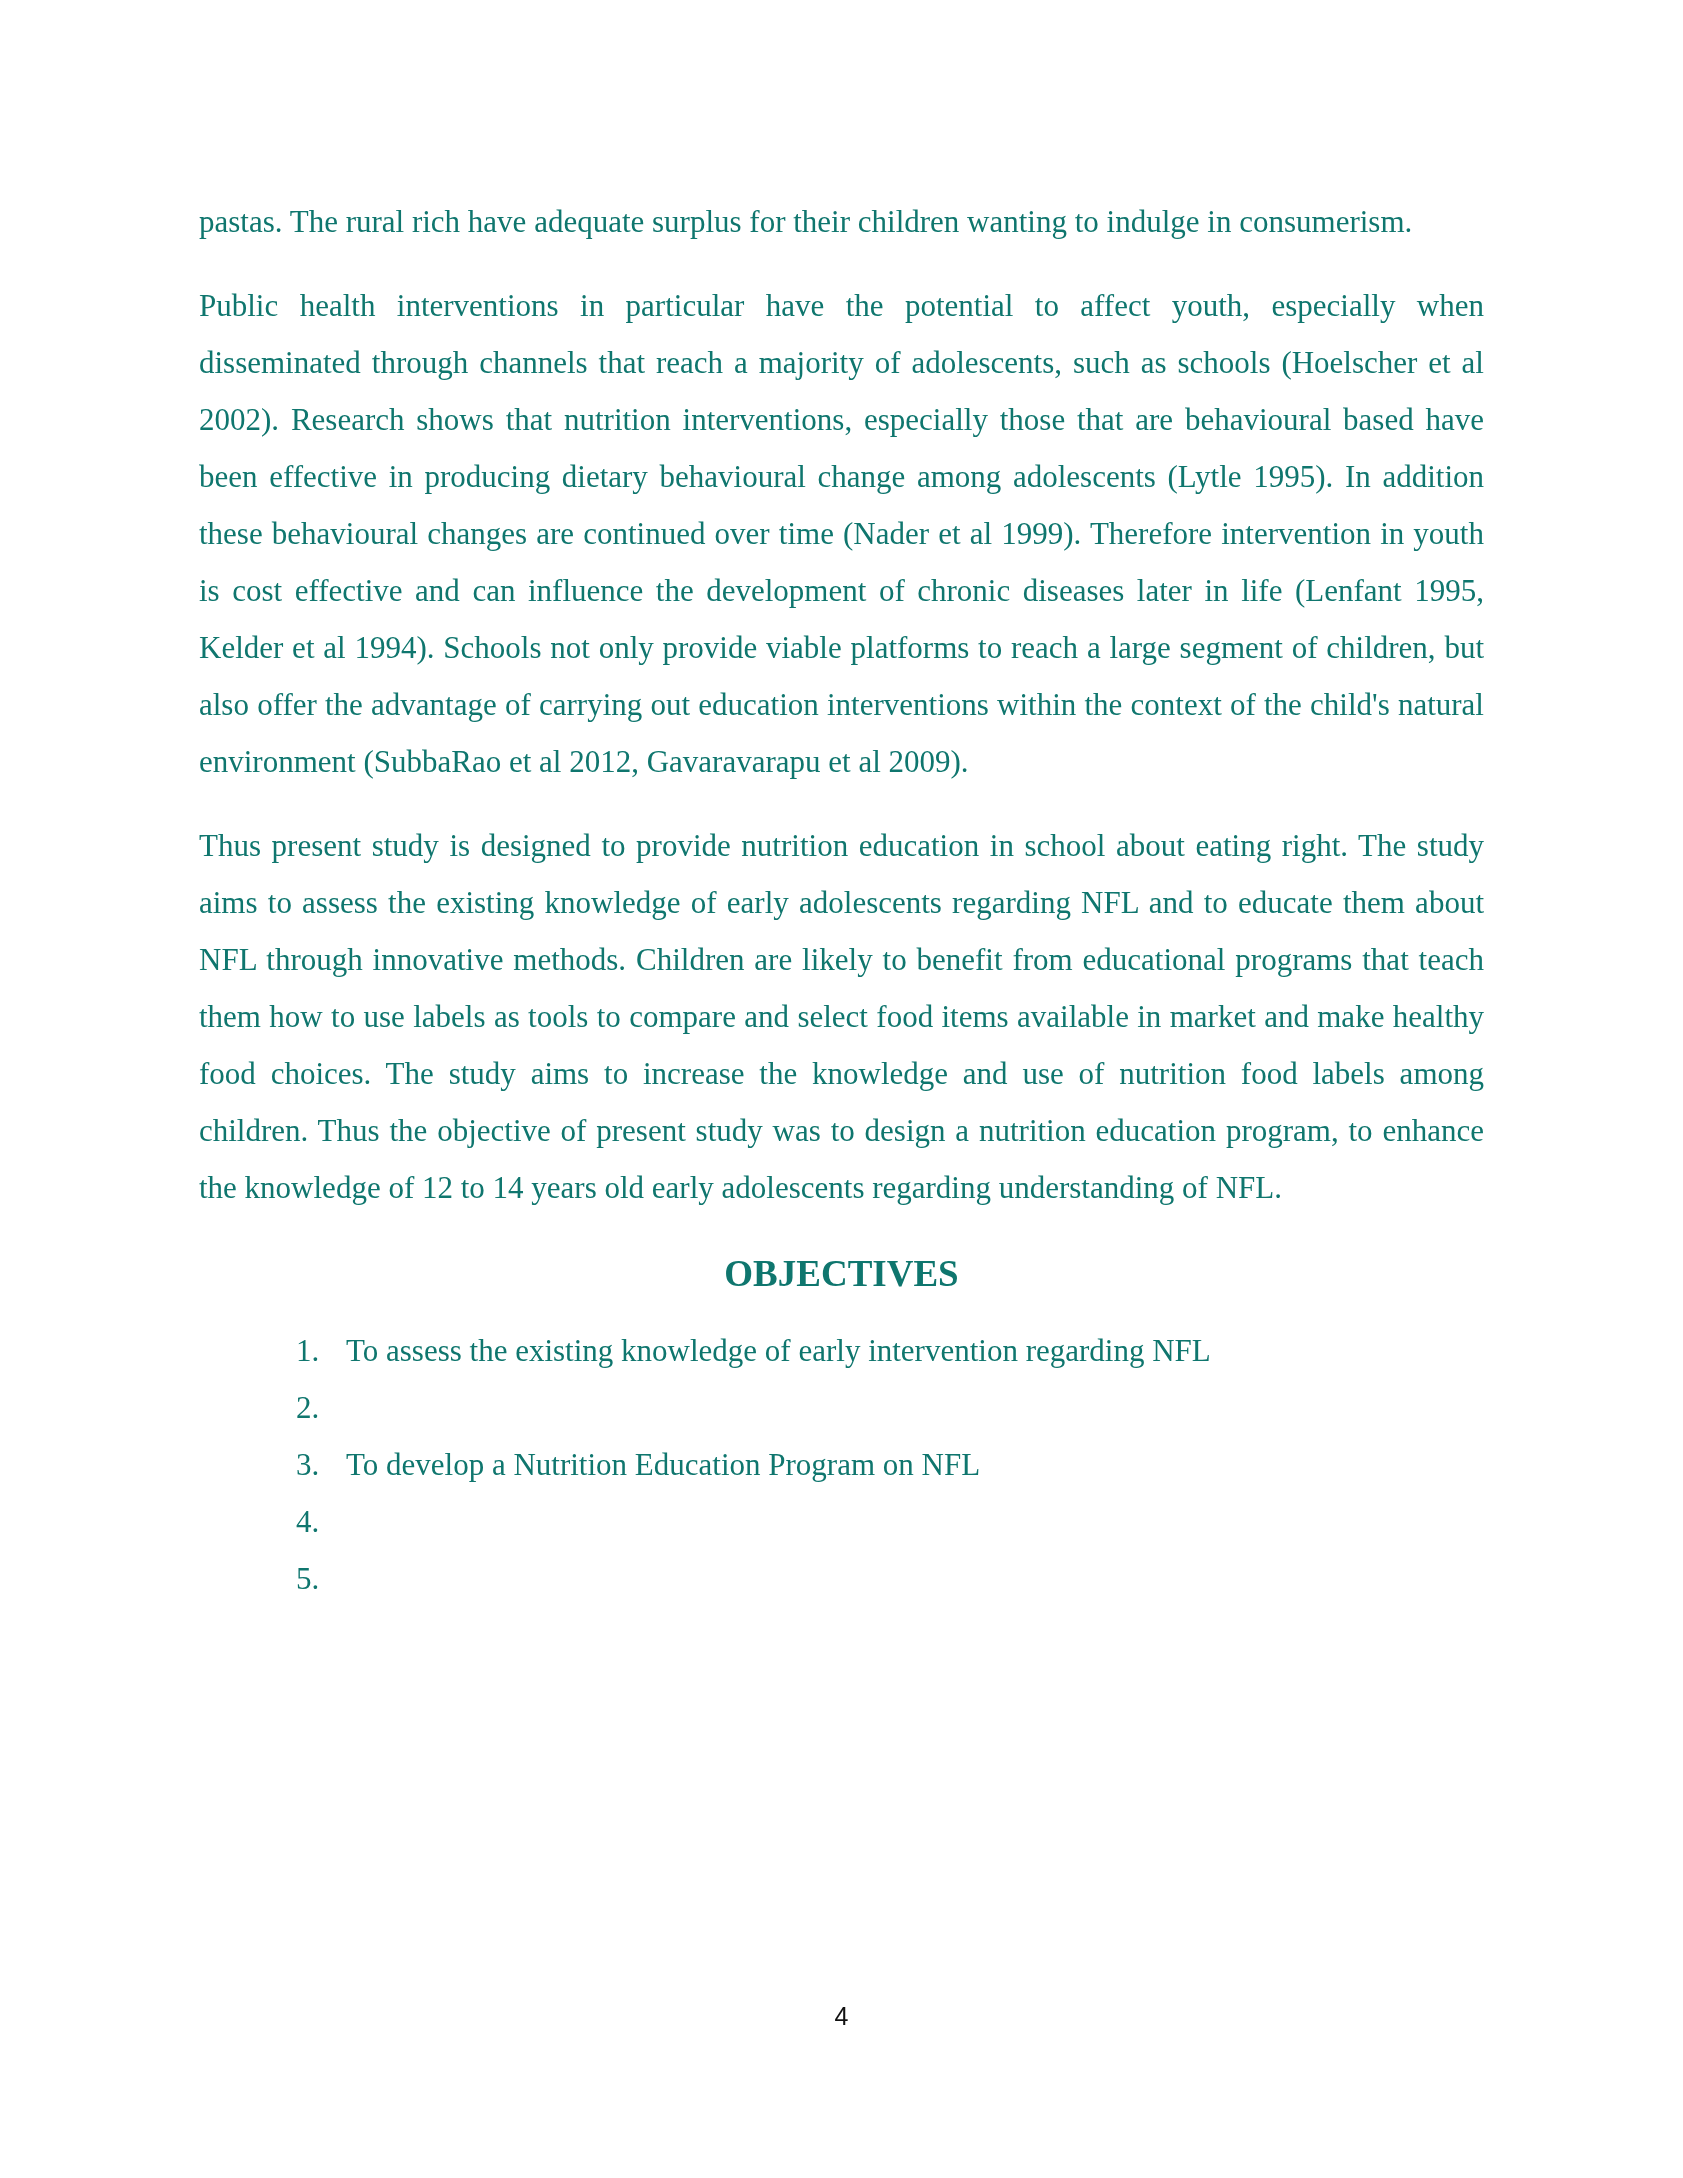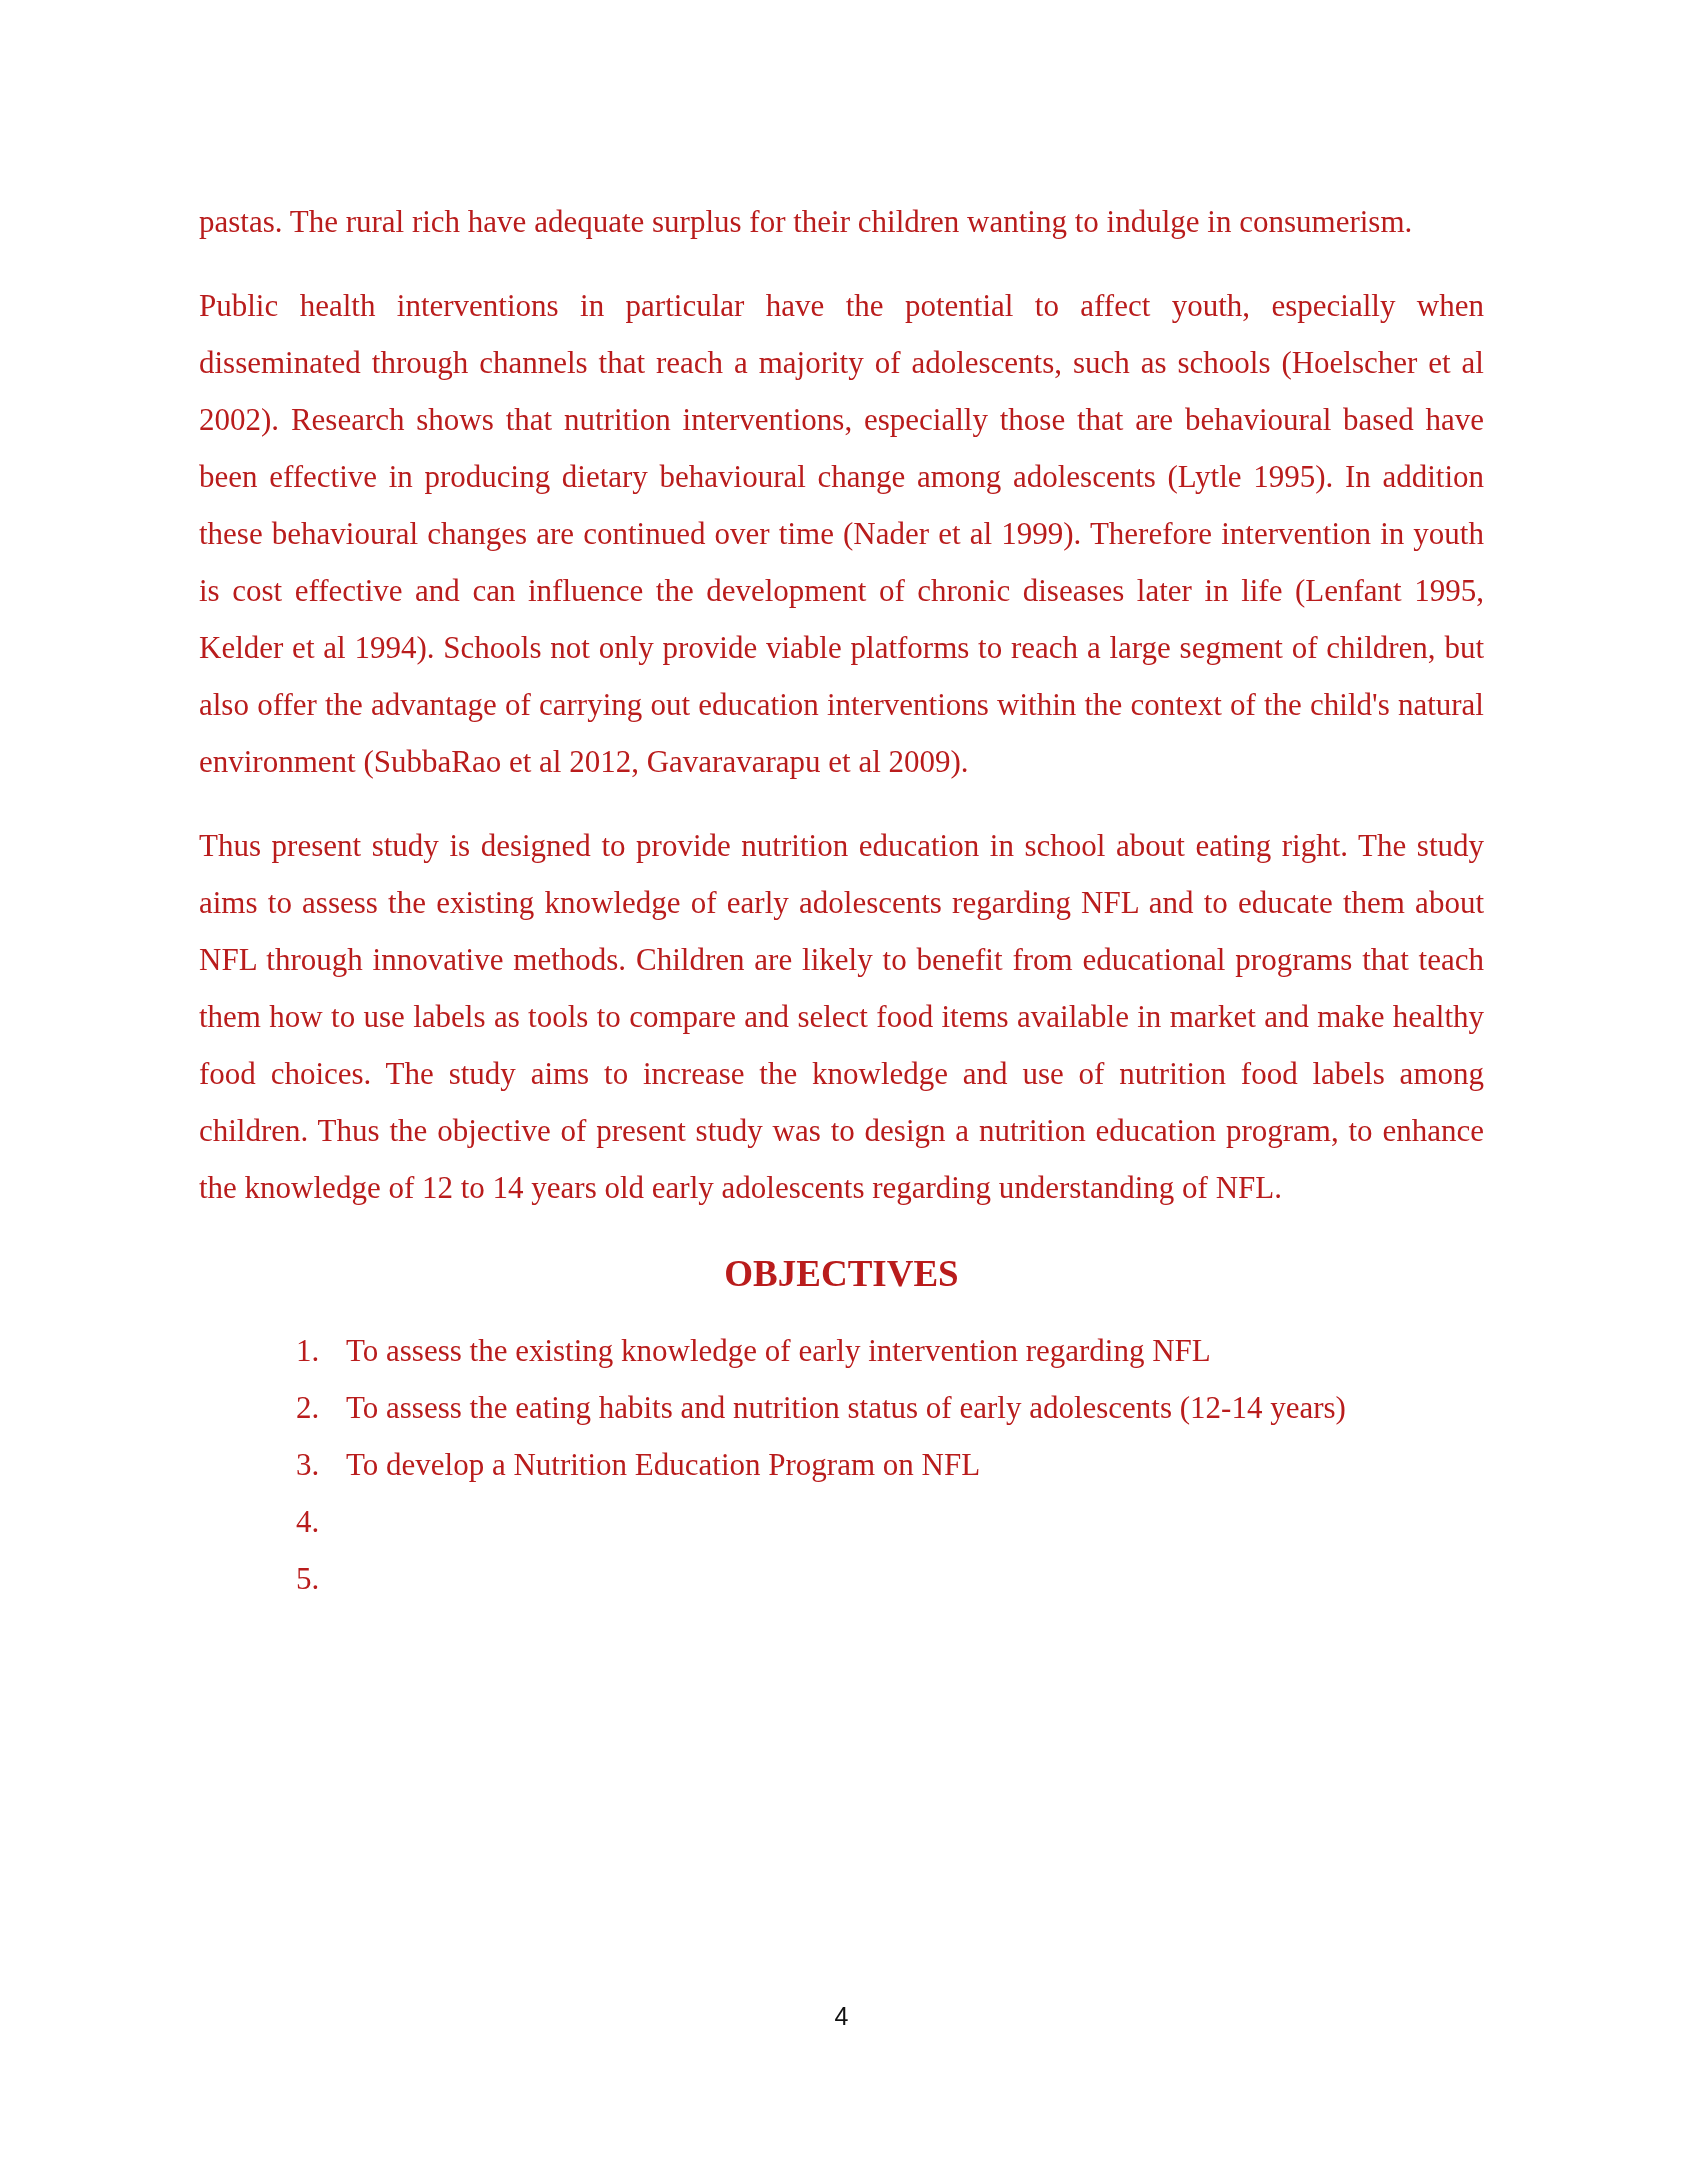"pastas. The rural rich have" .page { color: #b91c1c -> #0f766e }
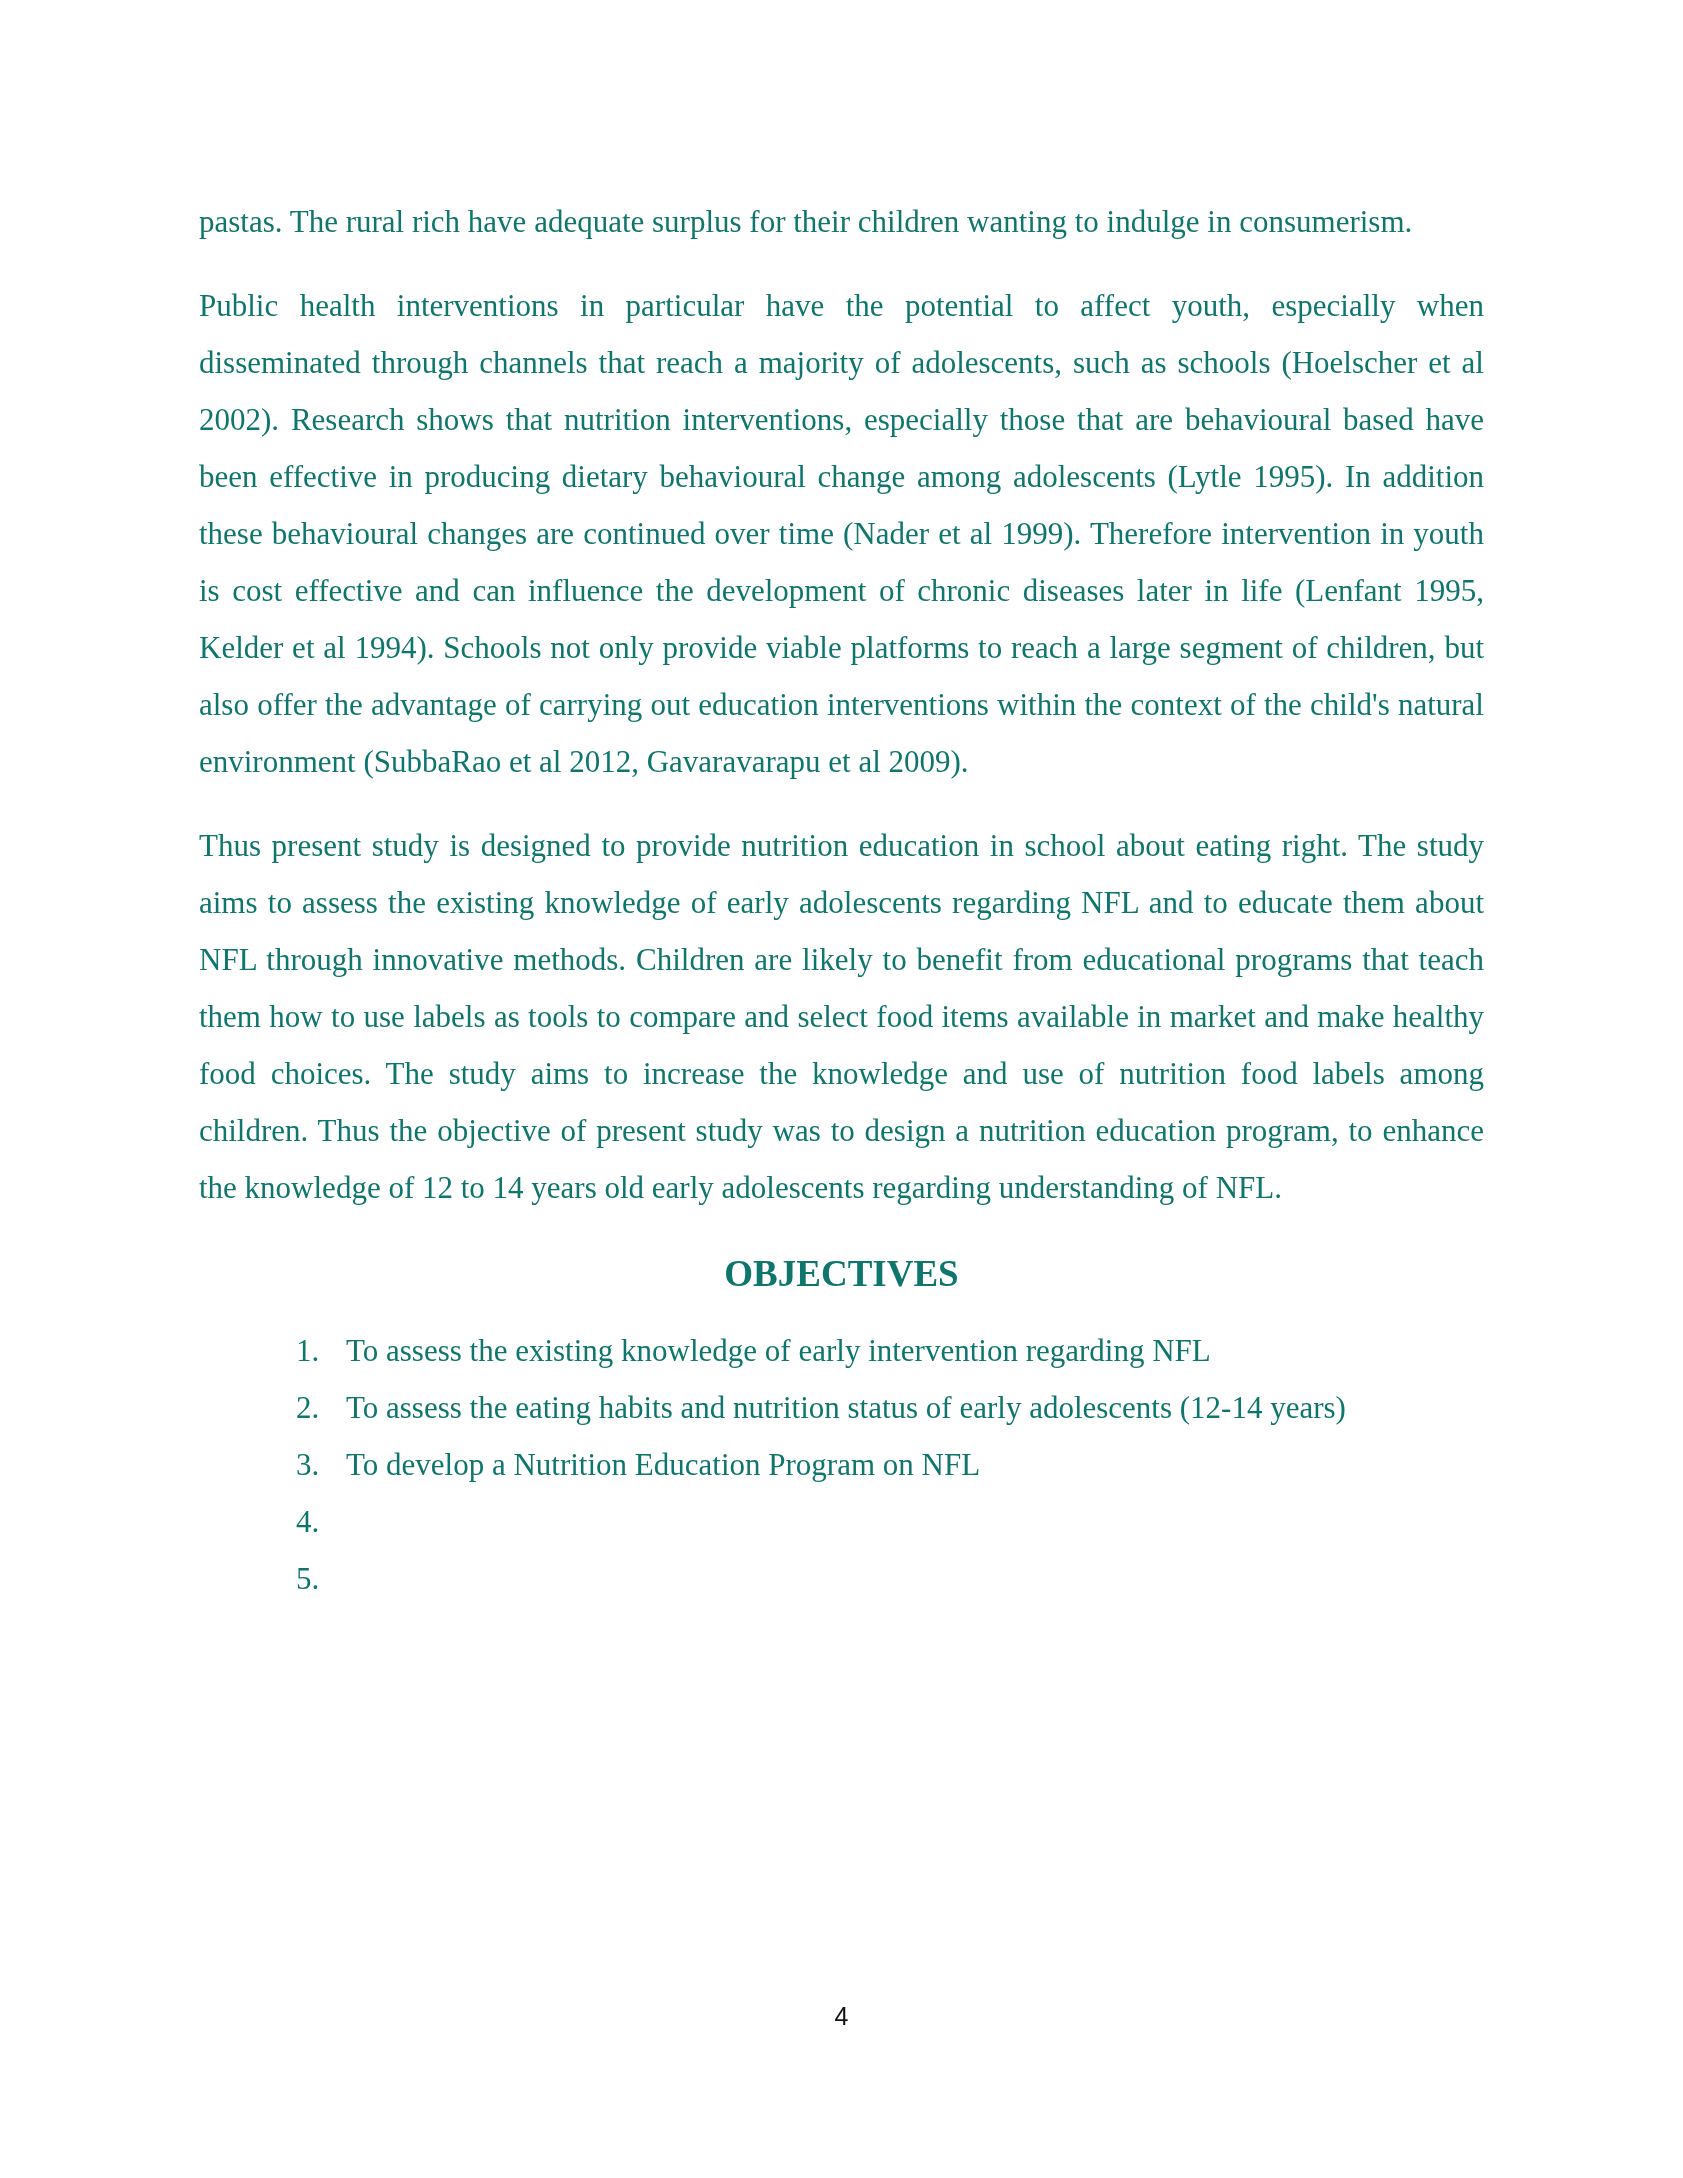"To assess the eating habits" span { html: <span>To assess the eating habits and nutrition status of early adolescents (12-14 years)</span> -> none }
